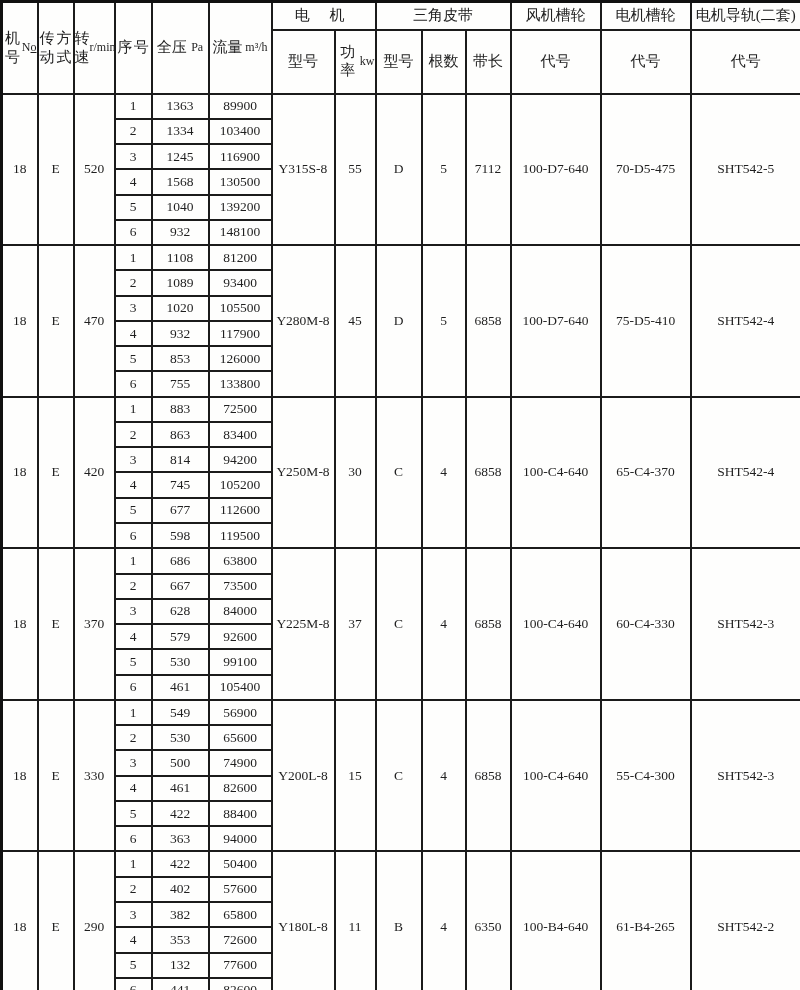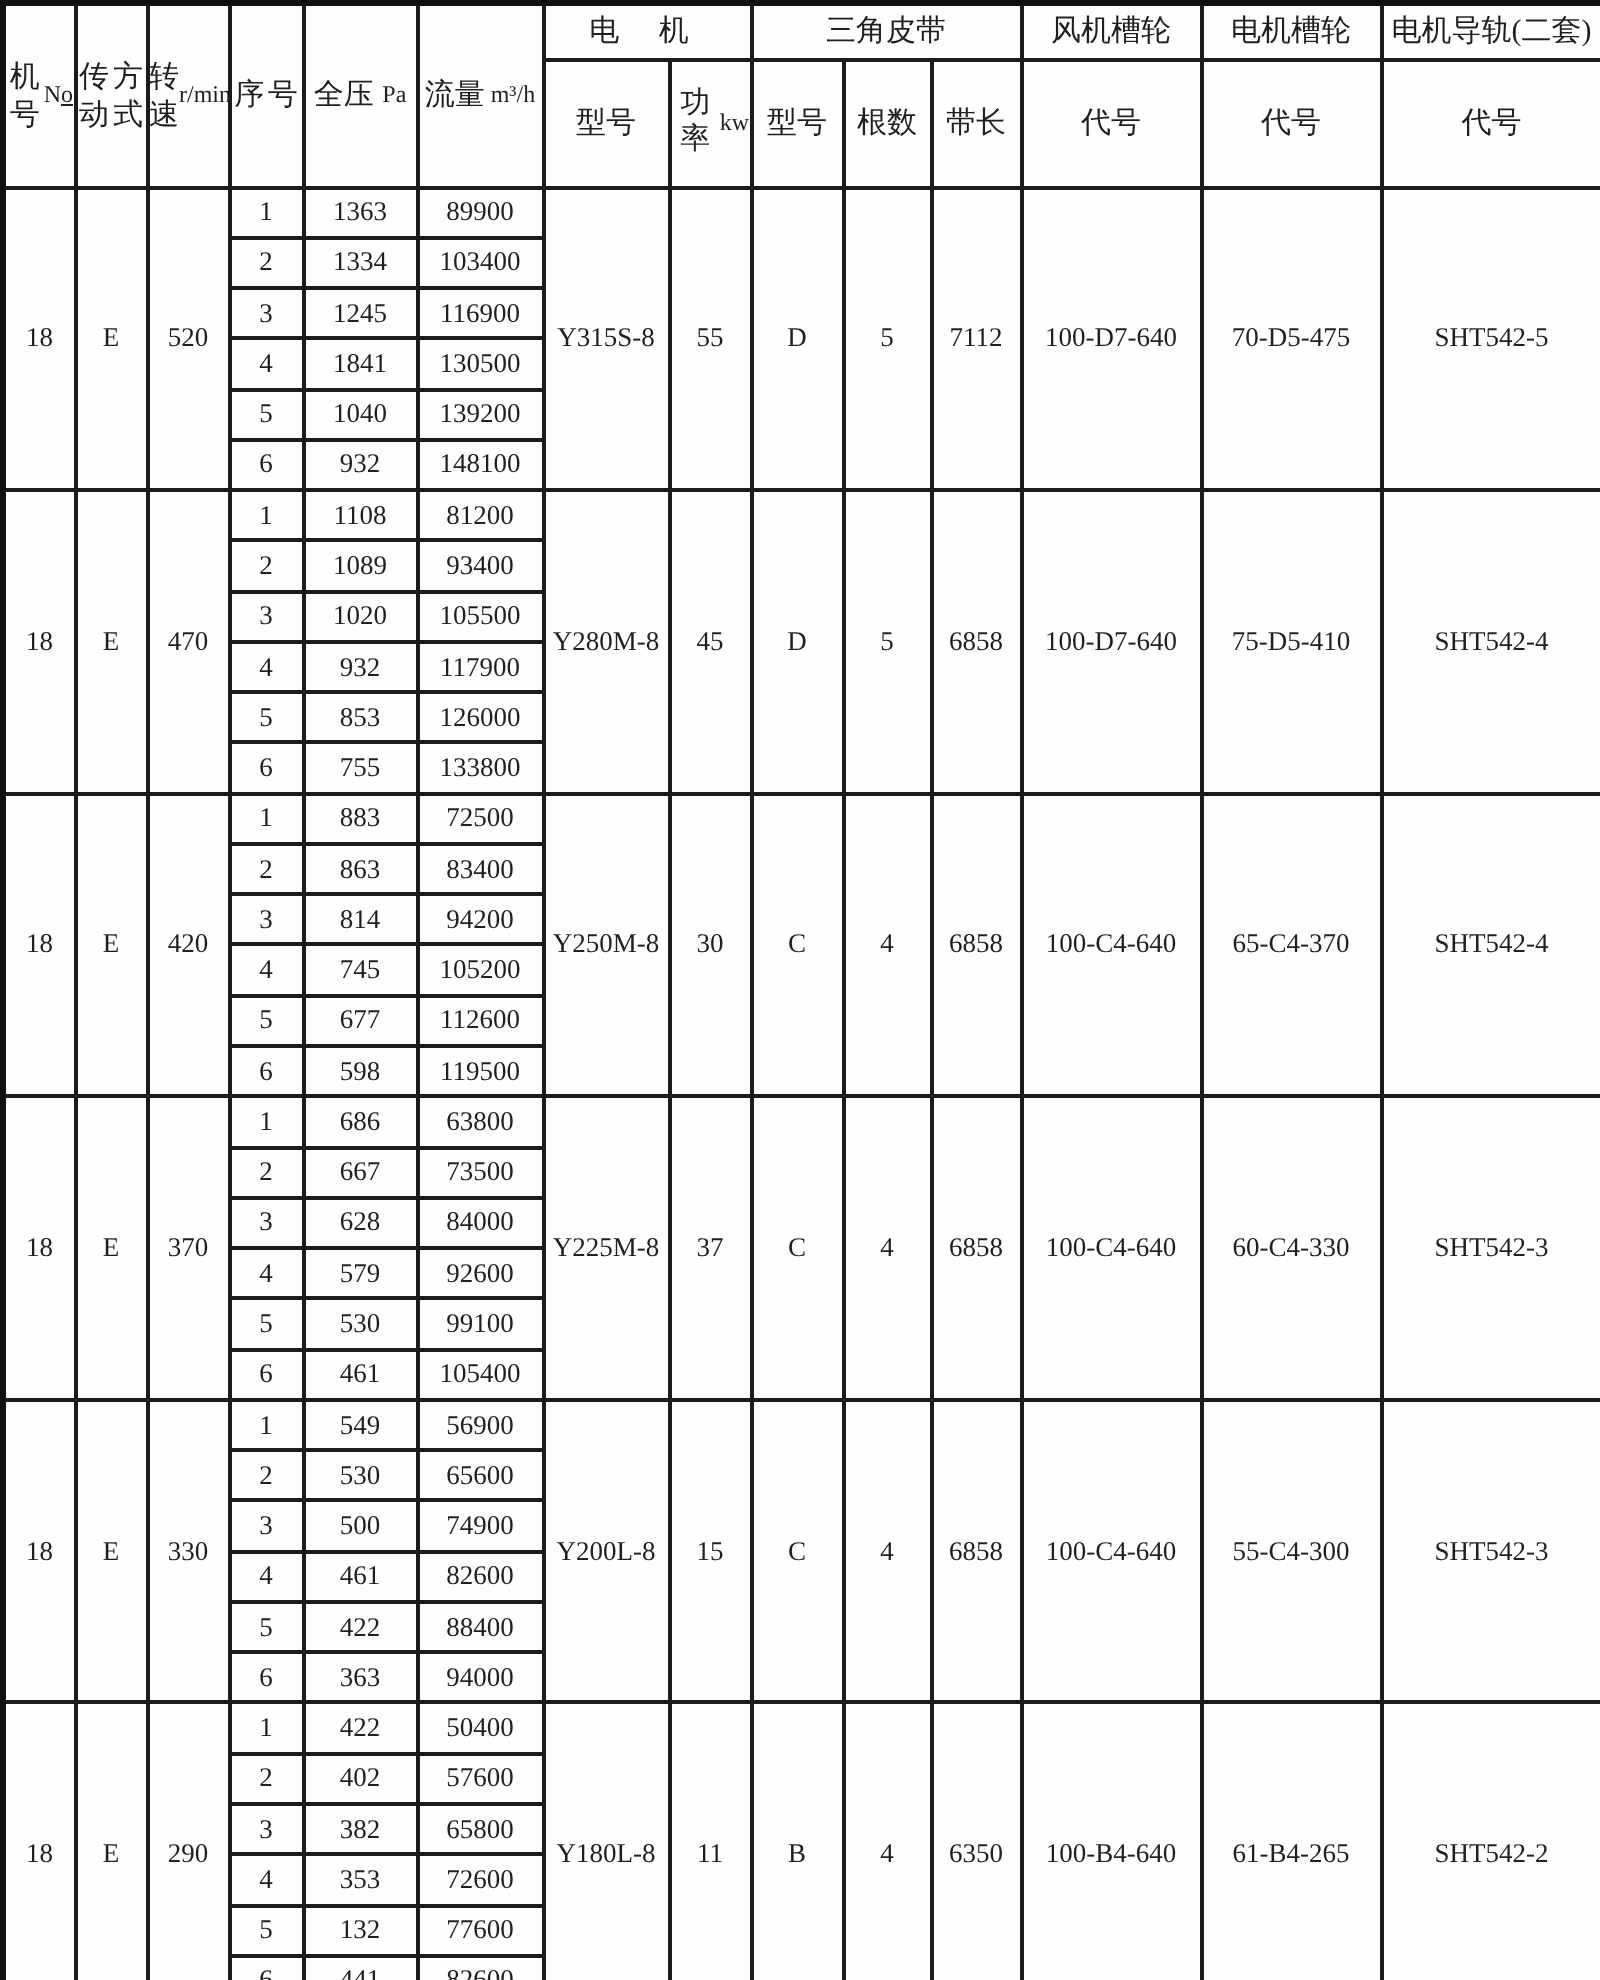"1841" td { text: 1841 -> 1568 }
